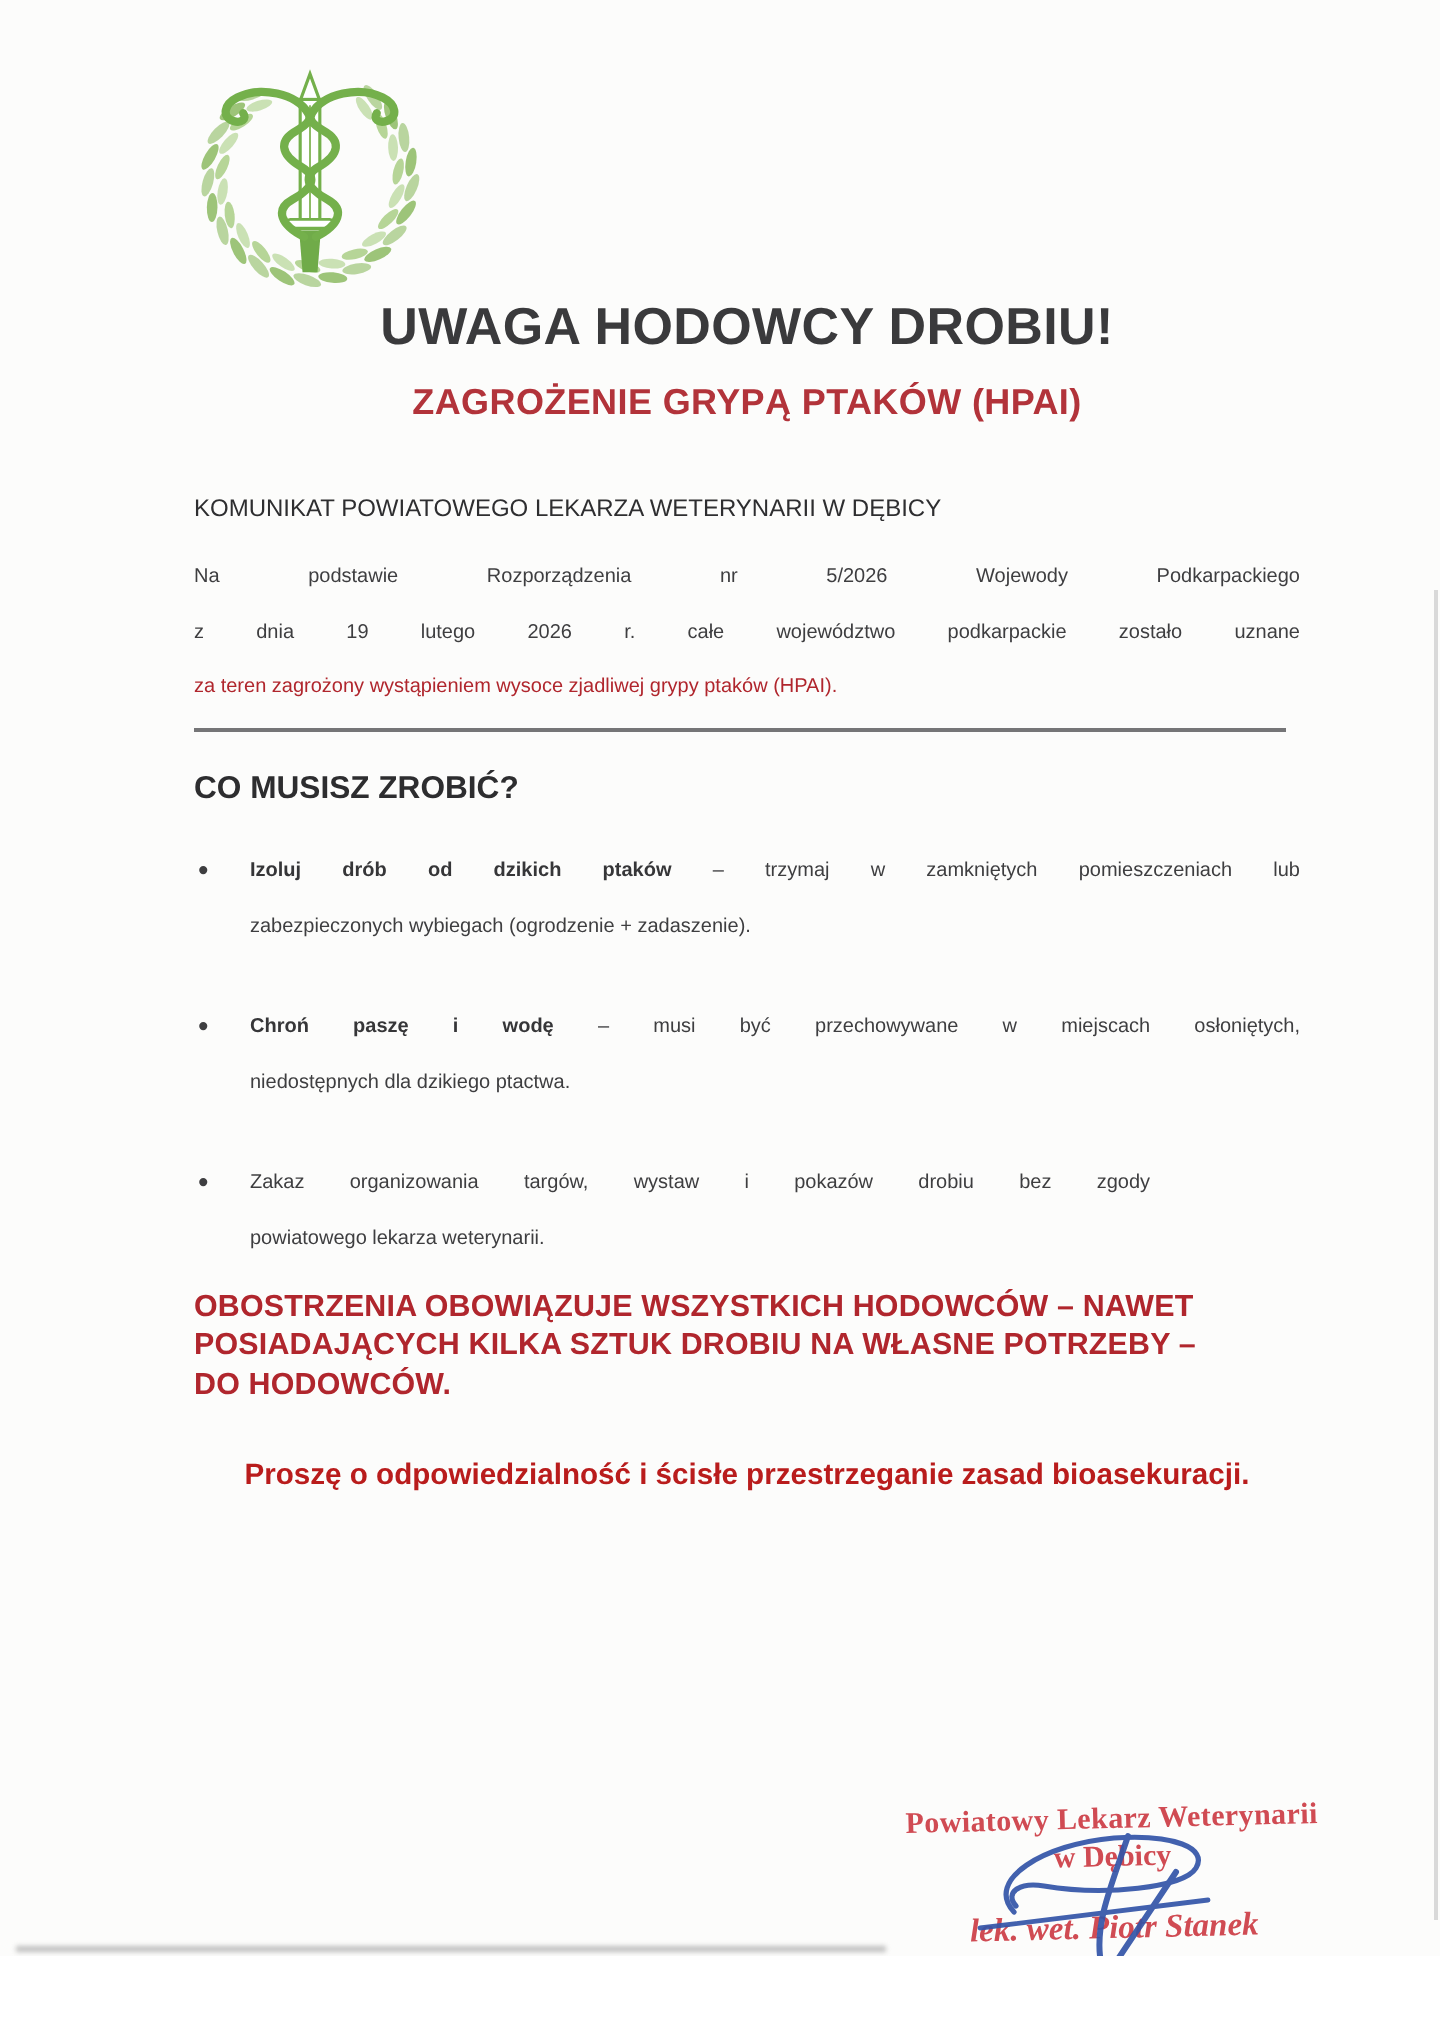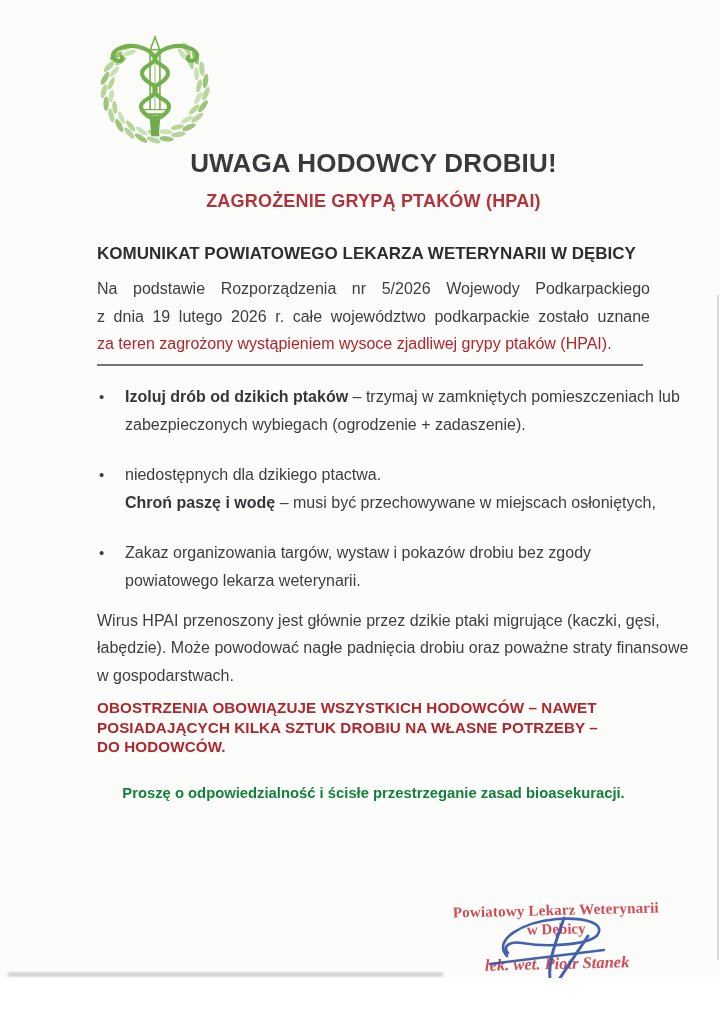"KOMUNIKAT POWIATOWEGO LEKARZA" .komunikat { font-size: 17px -> 12px; font-weight: bold -> normal }
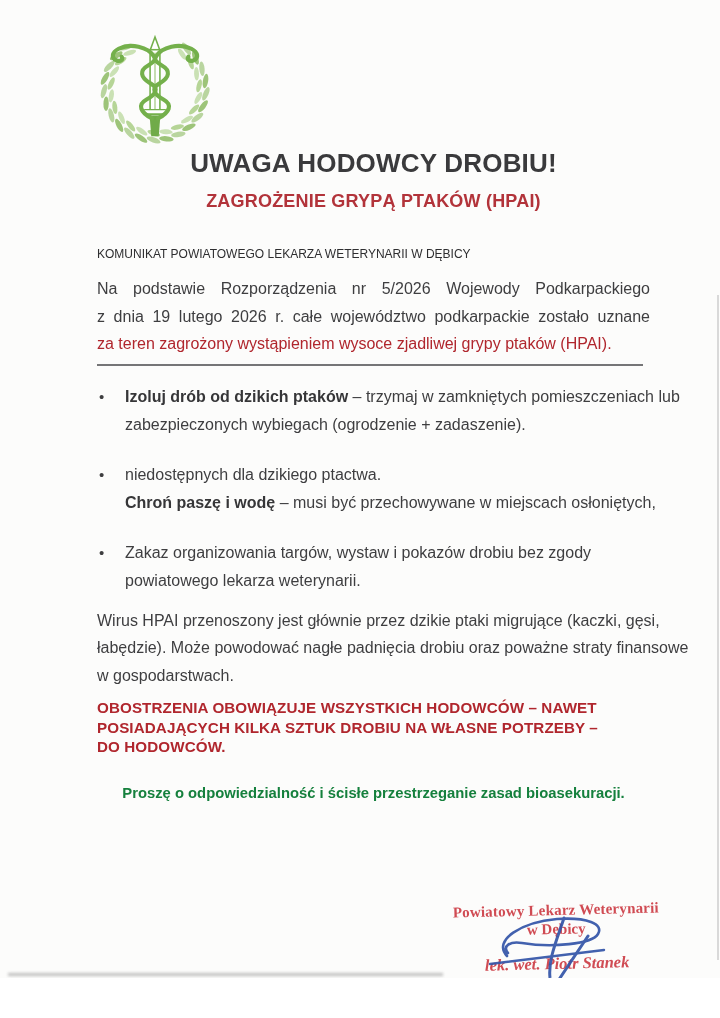"Na podstawie Rozporządzenia nr 5/2026" .body-line { font-size: 16px -> 10px }
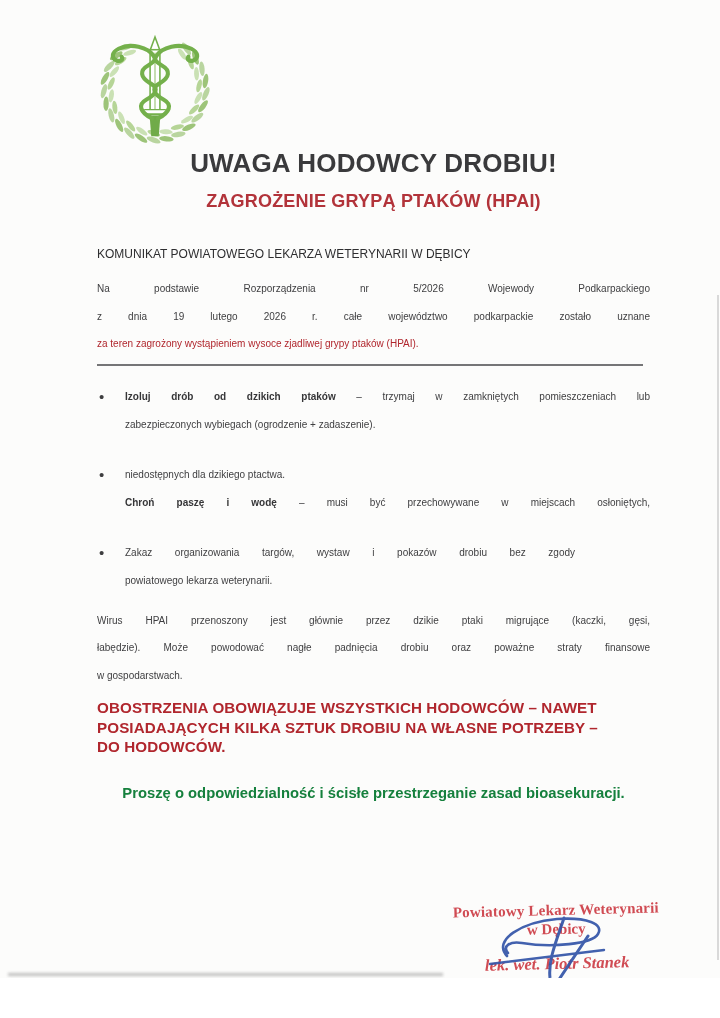"CO MUSISZ ZROBIĆ?" div.section-h { html: none -> <div>CO MUSISZ ZROBIĆ?</div> }
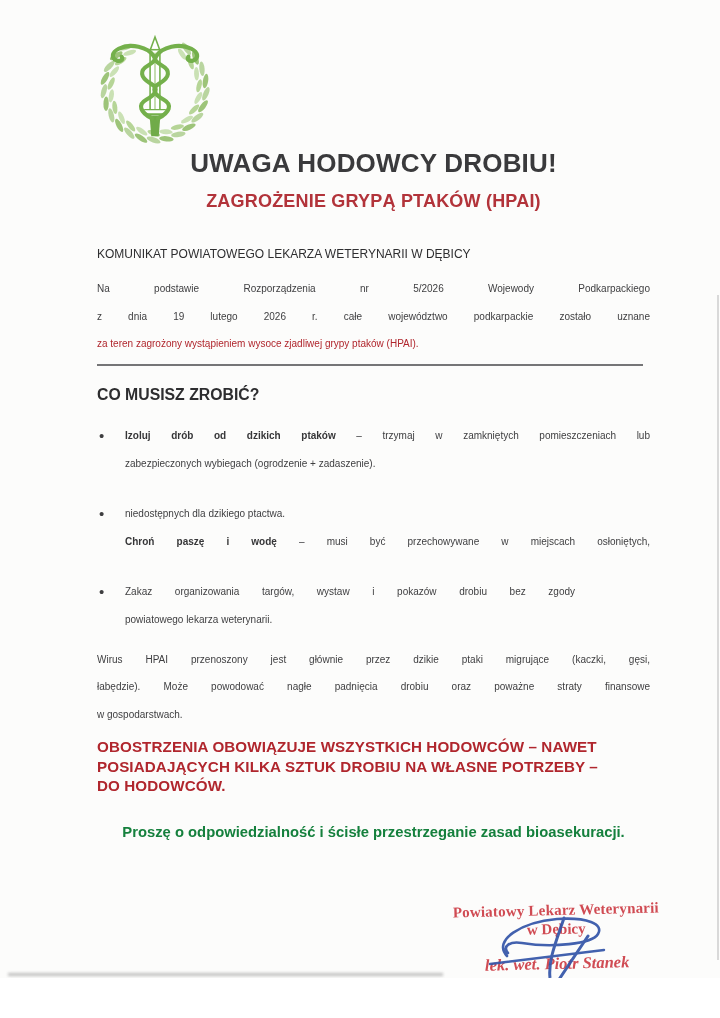"niedostępnych dla dzikiego ptactwa." div.body-line { order: before "Chroń paszę i wodę –" -> after "Chroń paszę i wodę –" }
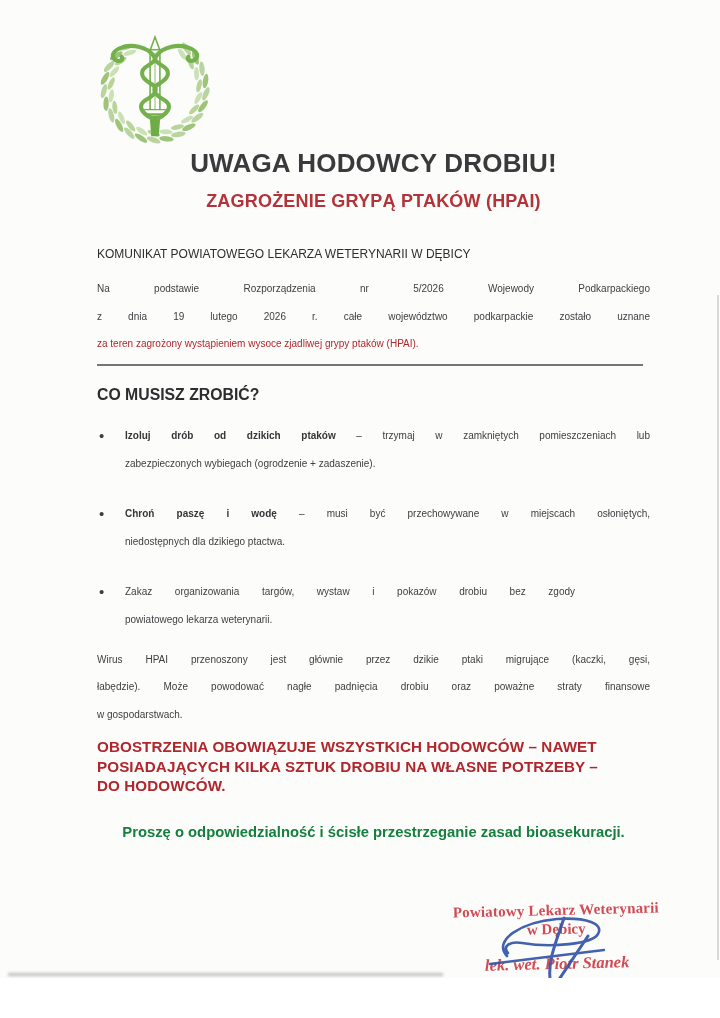"Wirus HPAI przenoszony jest głównie" div.why { html: <div> <div>Wirus HPAI przenoszony jest głównie przez dzikie ptaki migrujące (kaczki, gęsi,</div> <div>łabędzie). Może powodować nagłe padnięcia drobiu oraz poważne straty finansowe</div> <div>w gospodarstwach.</div> </div> -> none }
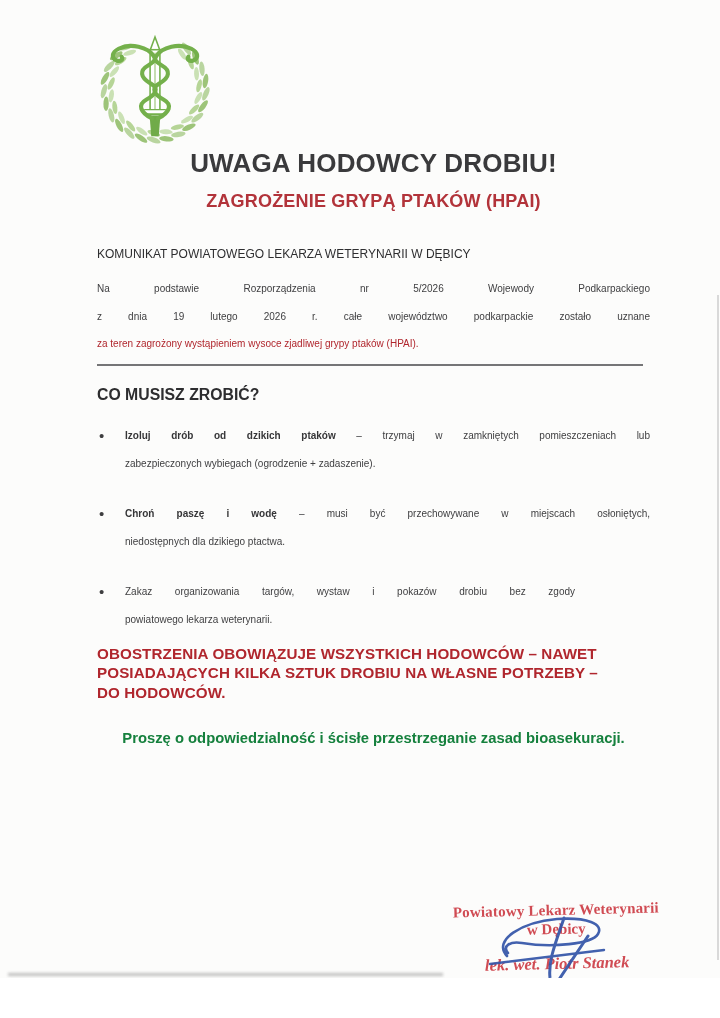"Proszę o odpowiedzialność i ścisłe" .closing { color: #15803d -> #b91c1c }
